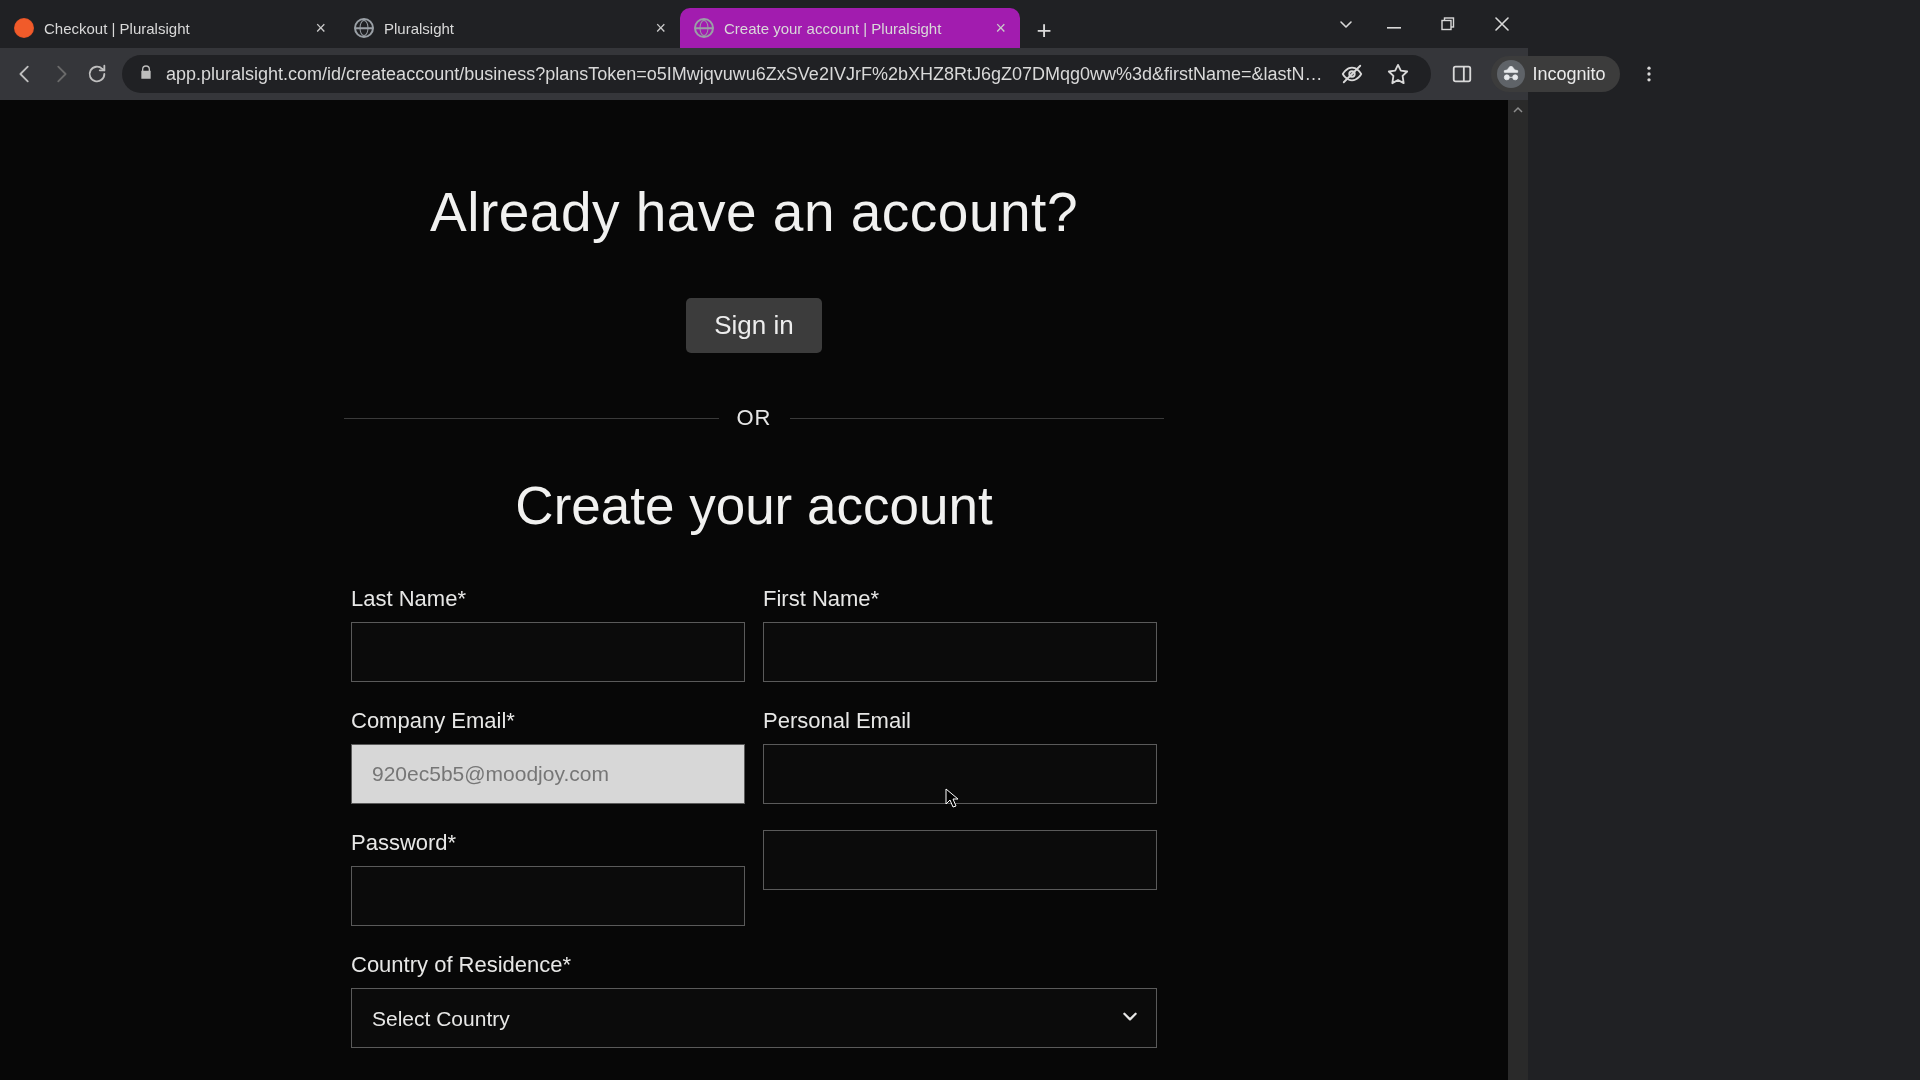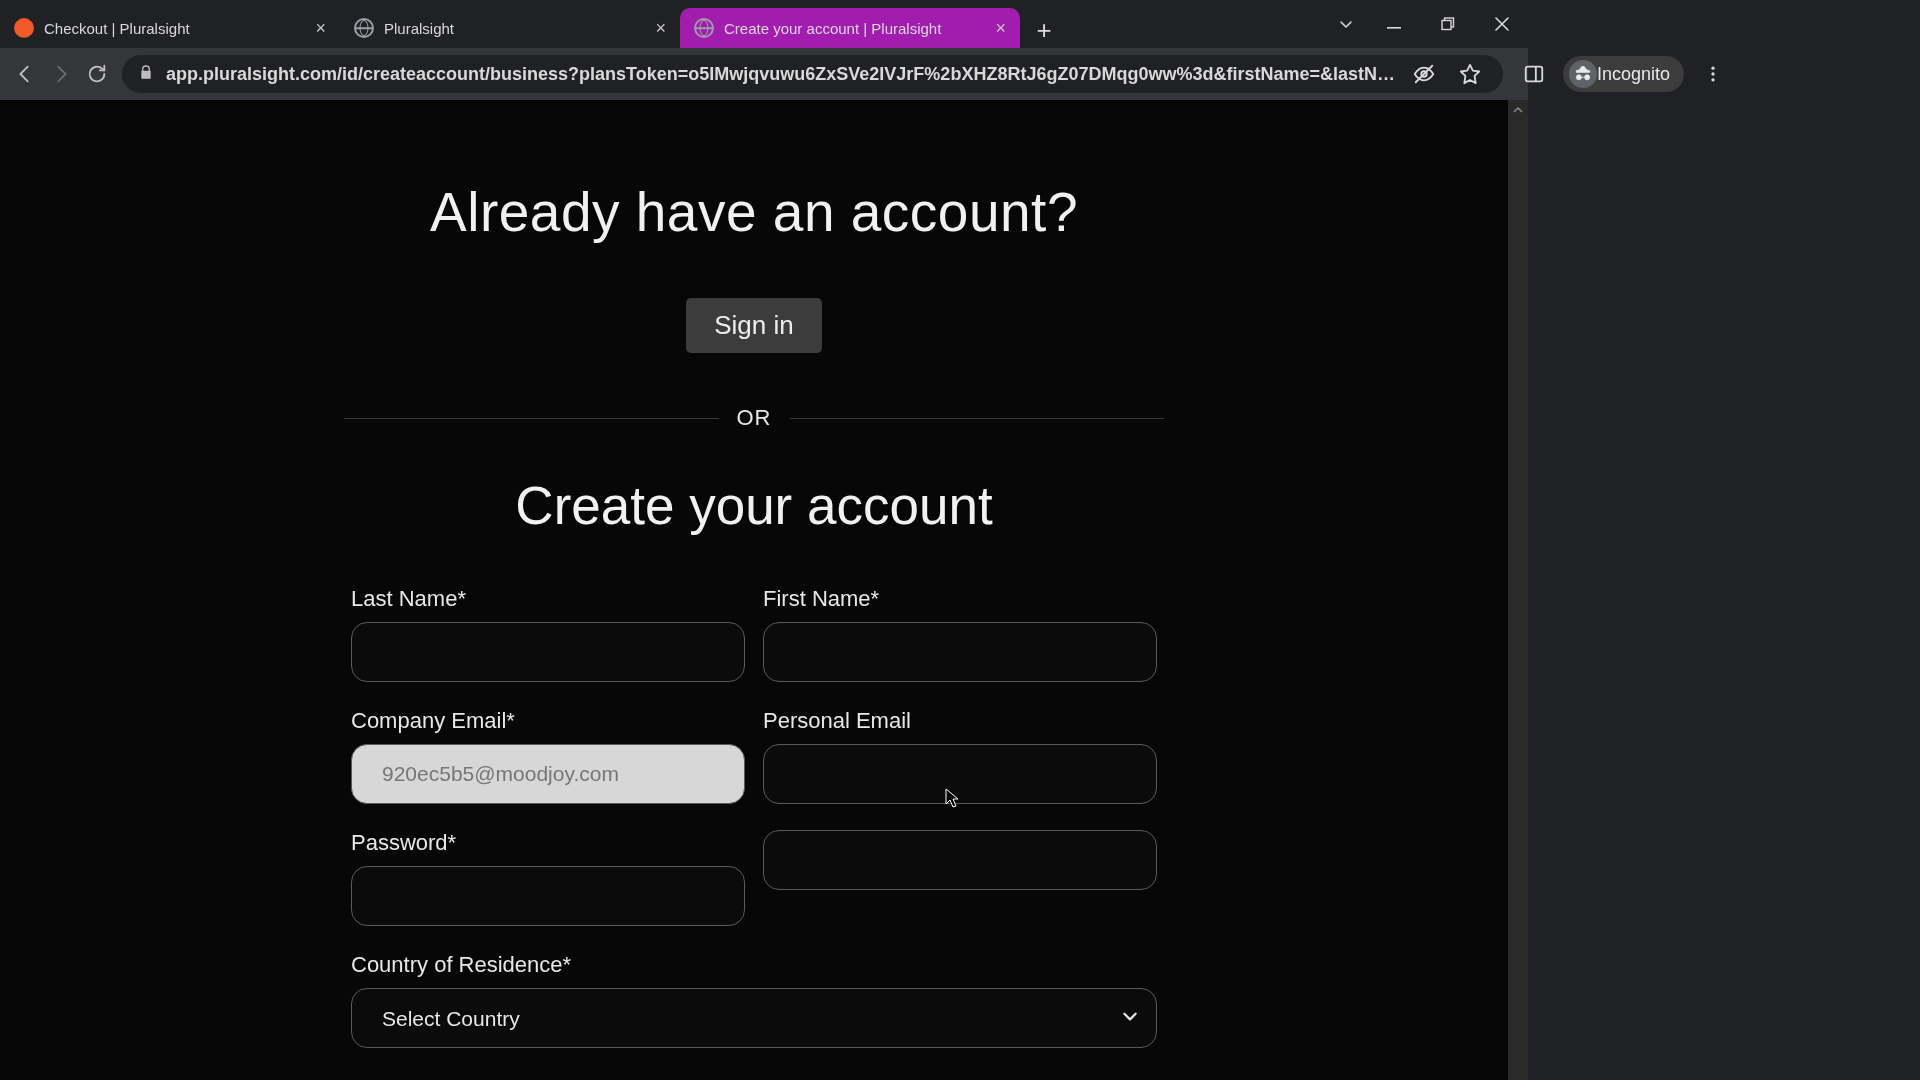"app.pluralsight.com/id/createaccount/bus" .omnibox .url { font-weight: bold -> none }
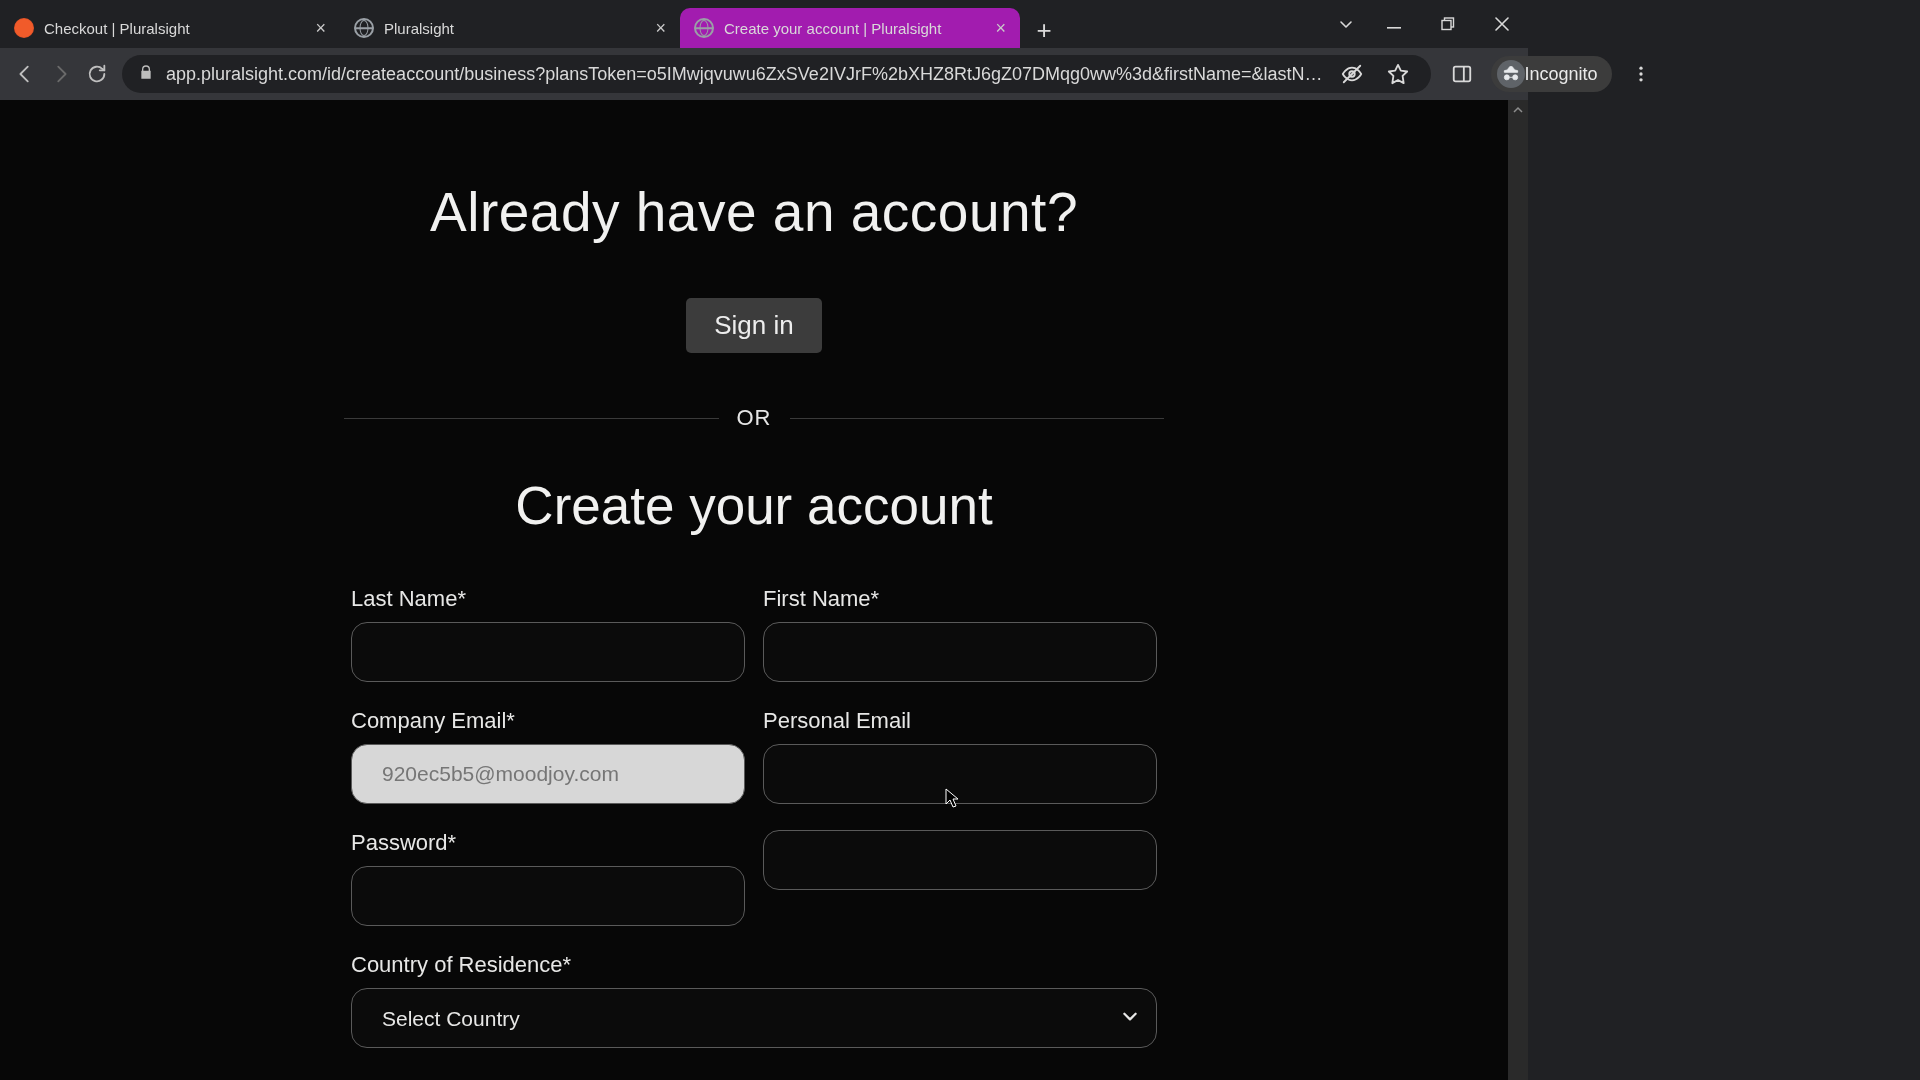"Incognito" .incog { gap: none -> 8px }
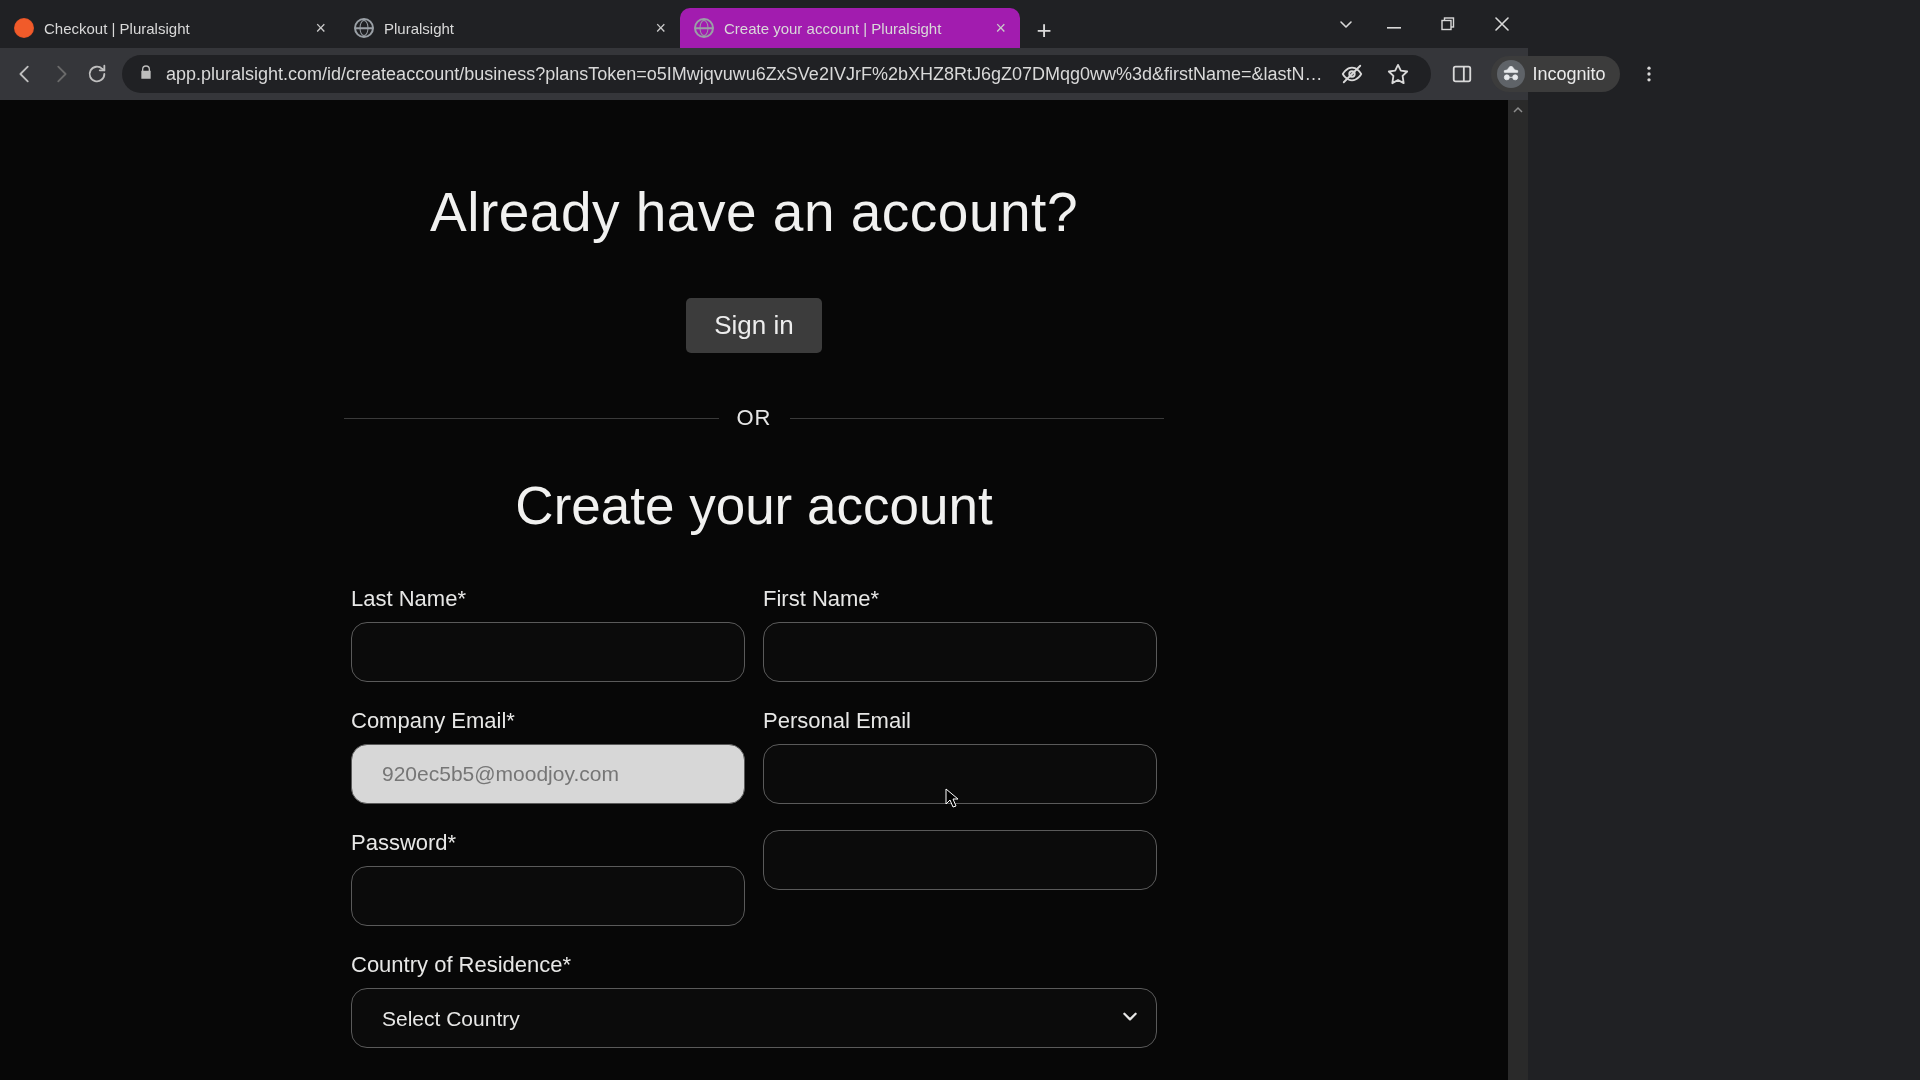"920ec5b5@moodjoy.com" .field input, .field select { border-radius: 16px -> 0; padding: 0 30px -> 0 20px }
